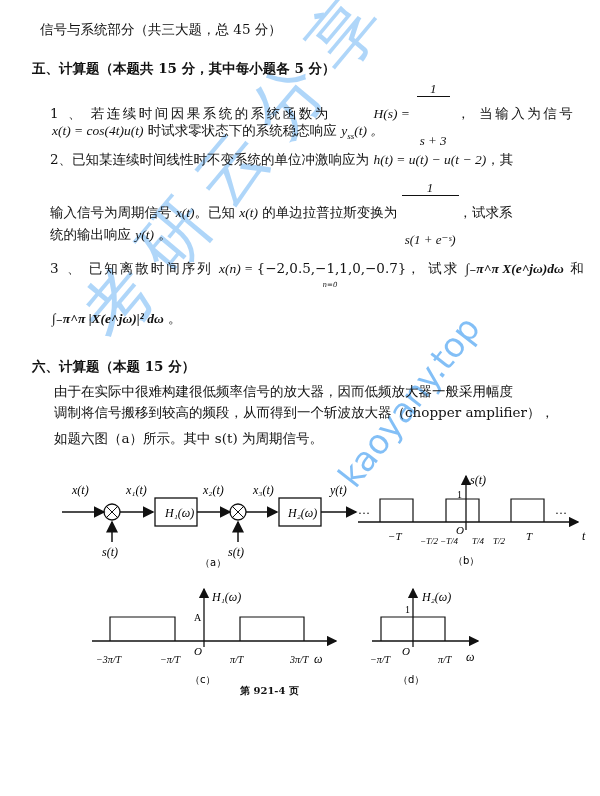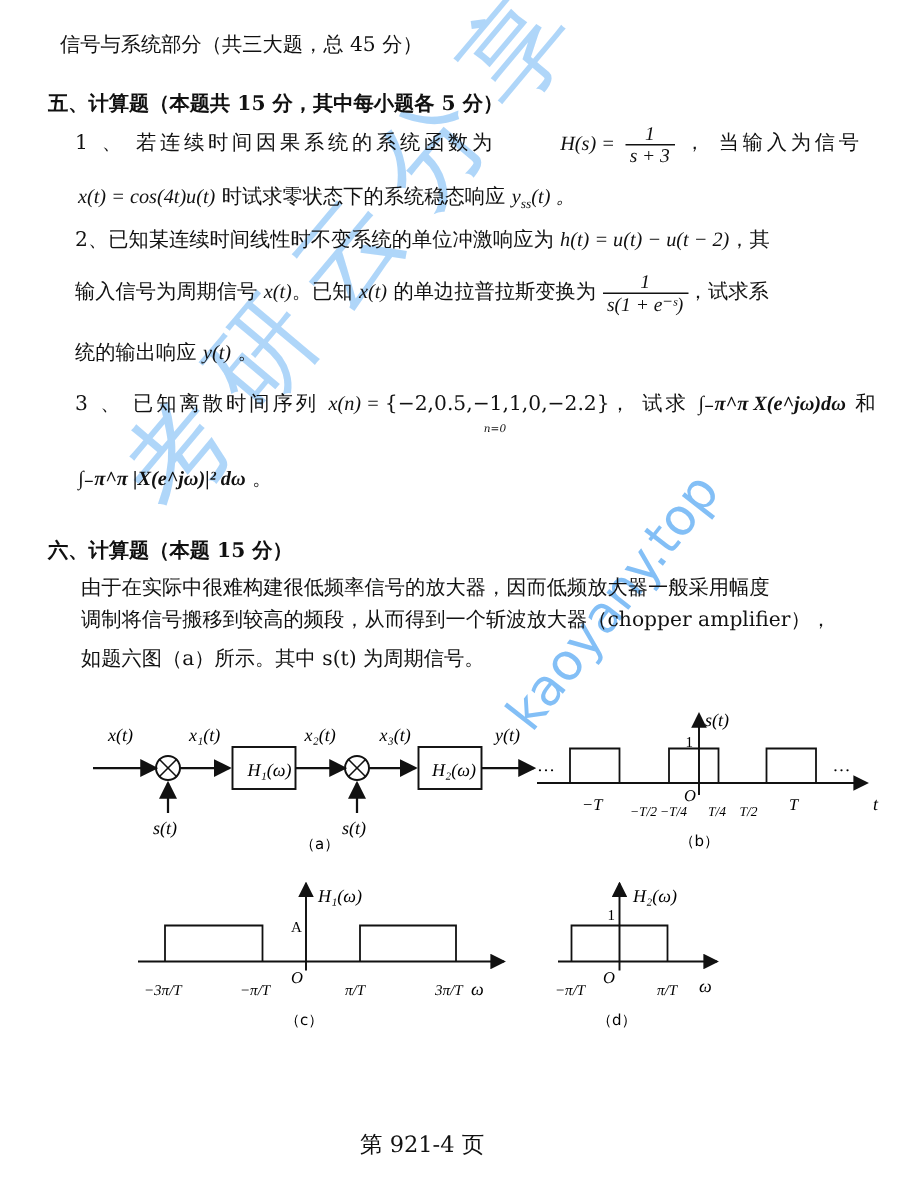"s + 3" .frac .den { margin-top: none -> 37px }
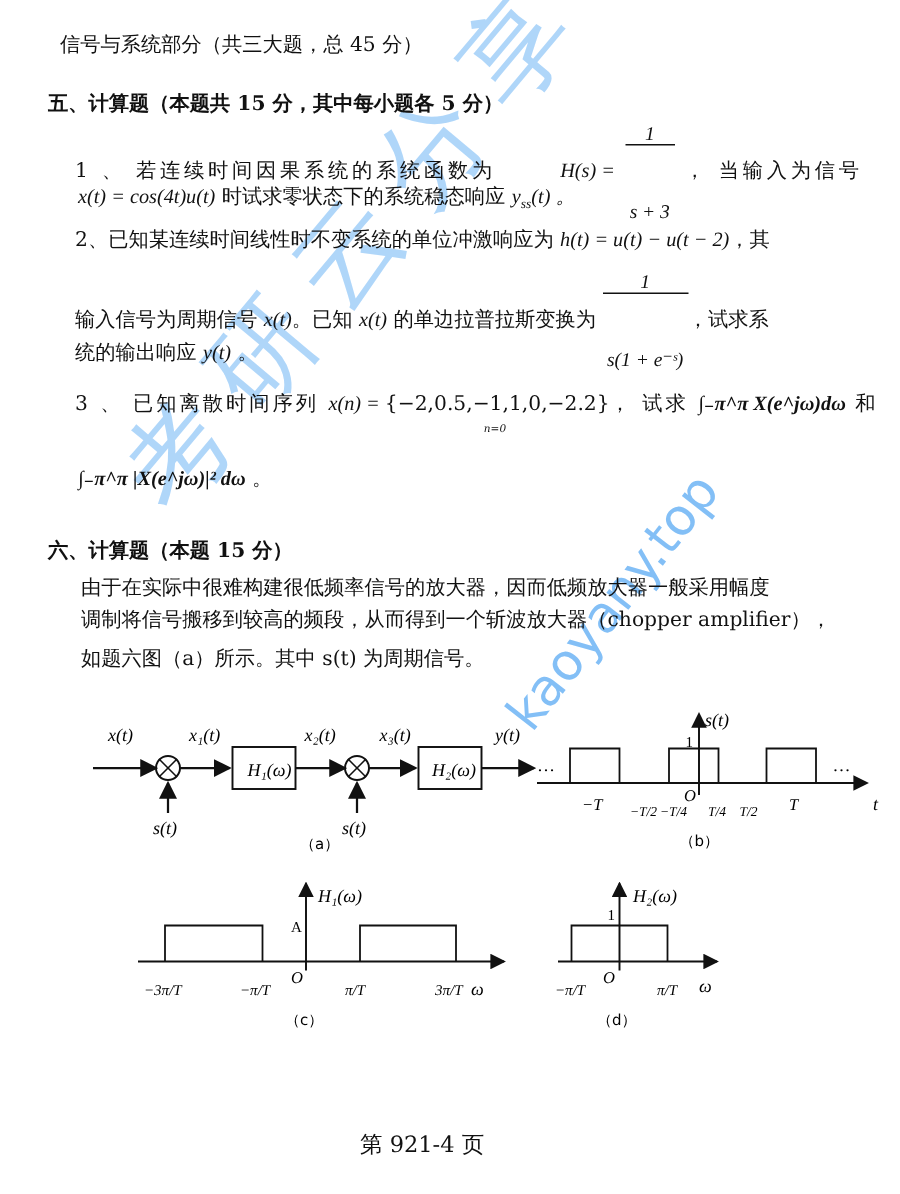"{−2,0.5,−1,1,0,−2.2}" span { text: 2.2 -> 0.7 }
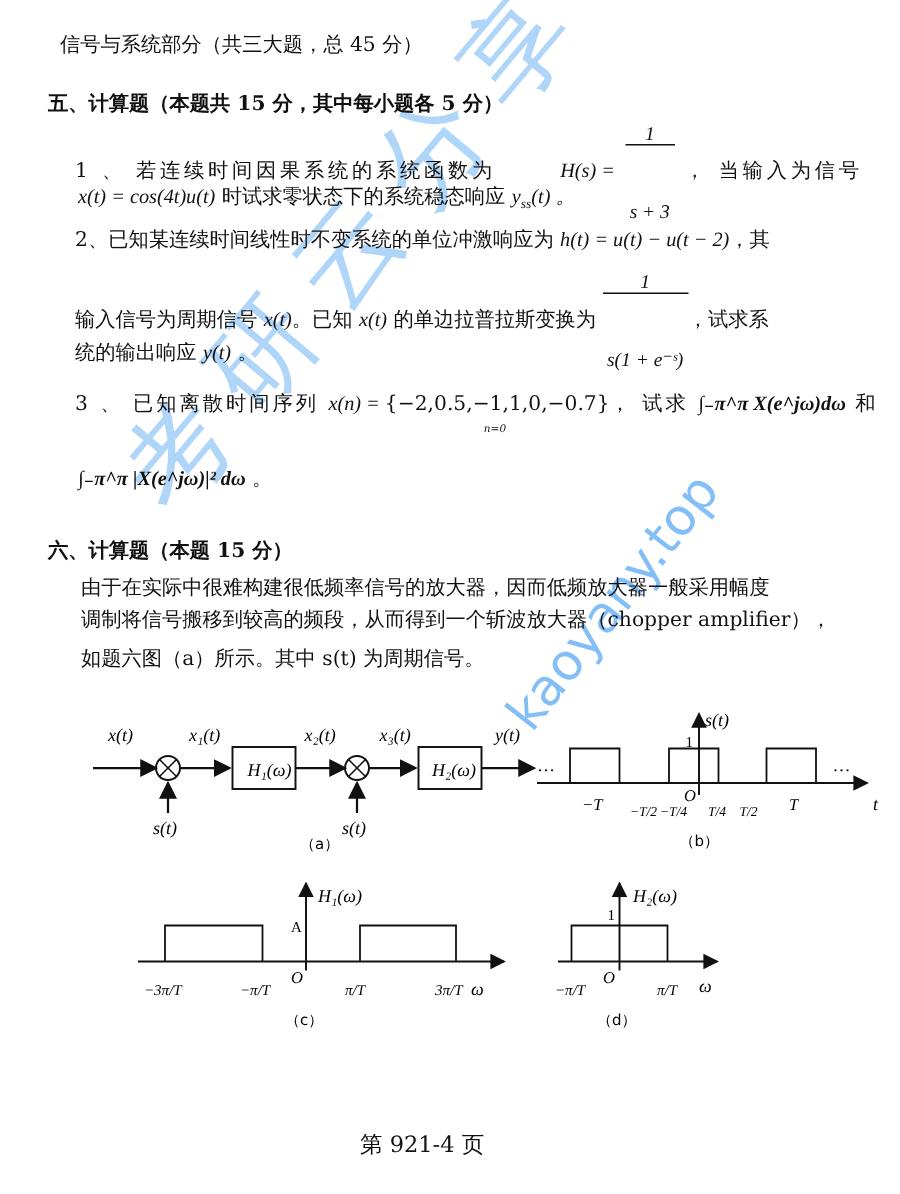"第 921-4 页" div.abs { font-size: 15px -> 10px; font-weight: none -> bold; top: 754px -> 684px }
